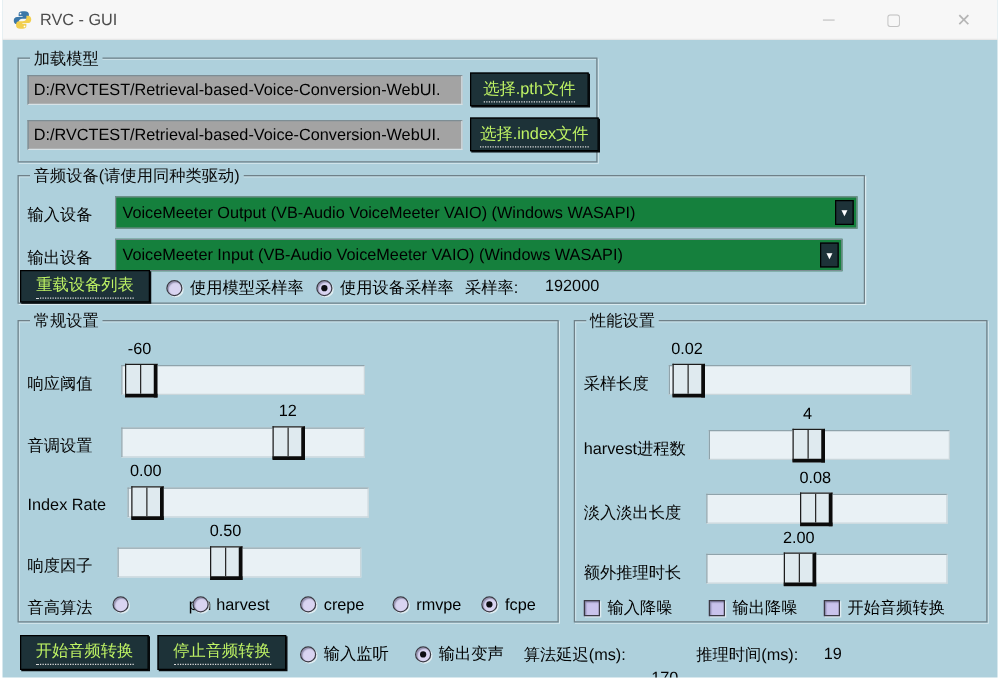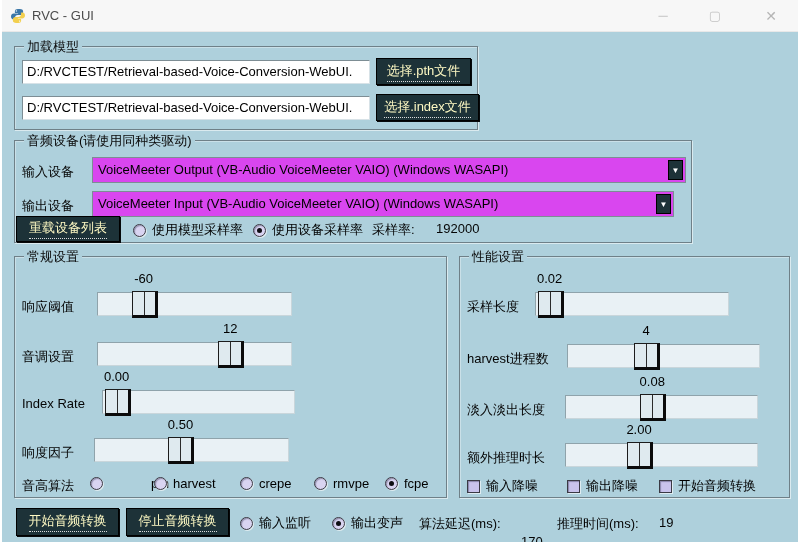"D:/RVCTEST/Retrieval-based-Voice-Convers" .field { background: #ffffff -> #a3a3a3 }
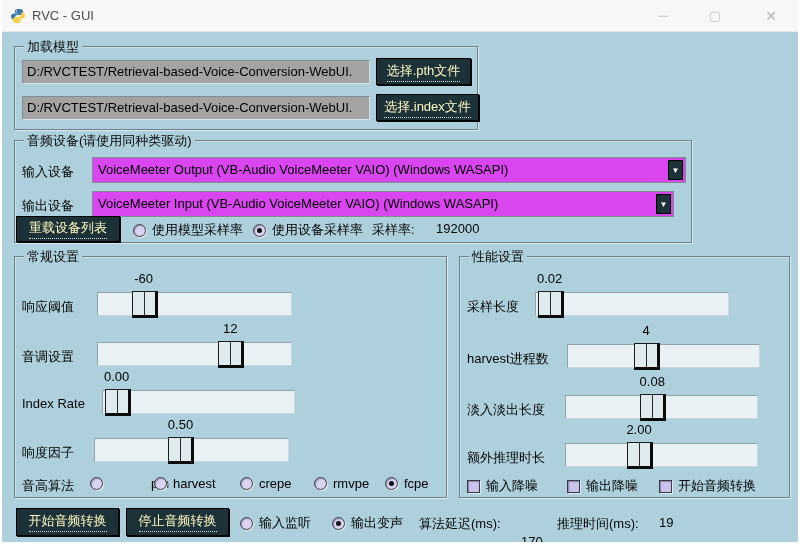"选择.pth文件" .dbtn { color: #fef9c3 -> #bef264 }
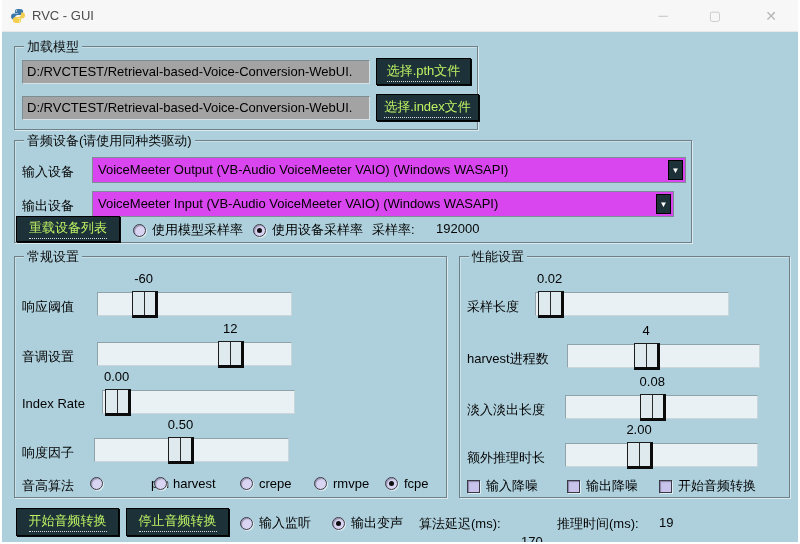"VoiceMeeter Output (VB-Audio VoiceMeeter" .combo { background: #d946ef -> #15803d }
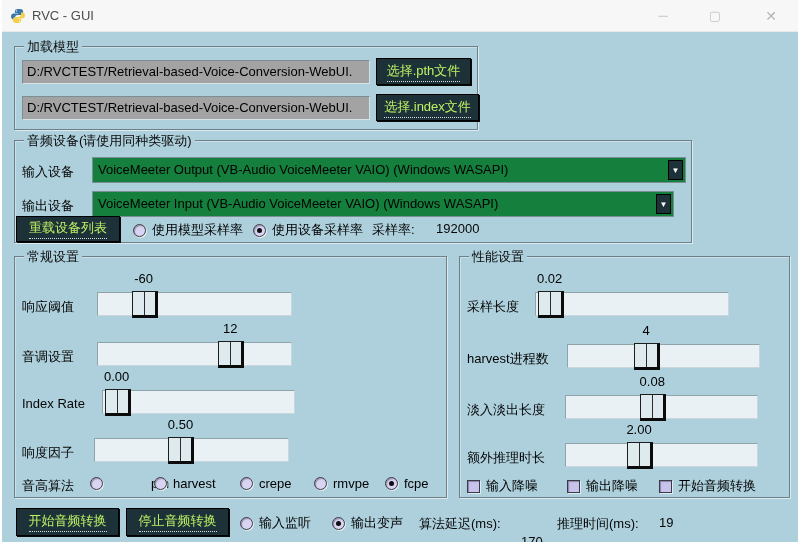"-60" div.handle { margin-left: 32px -> none }
